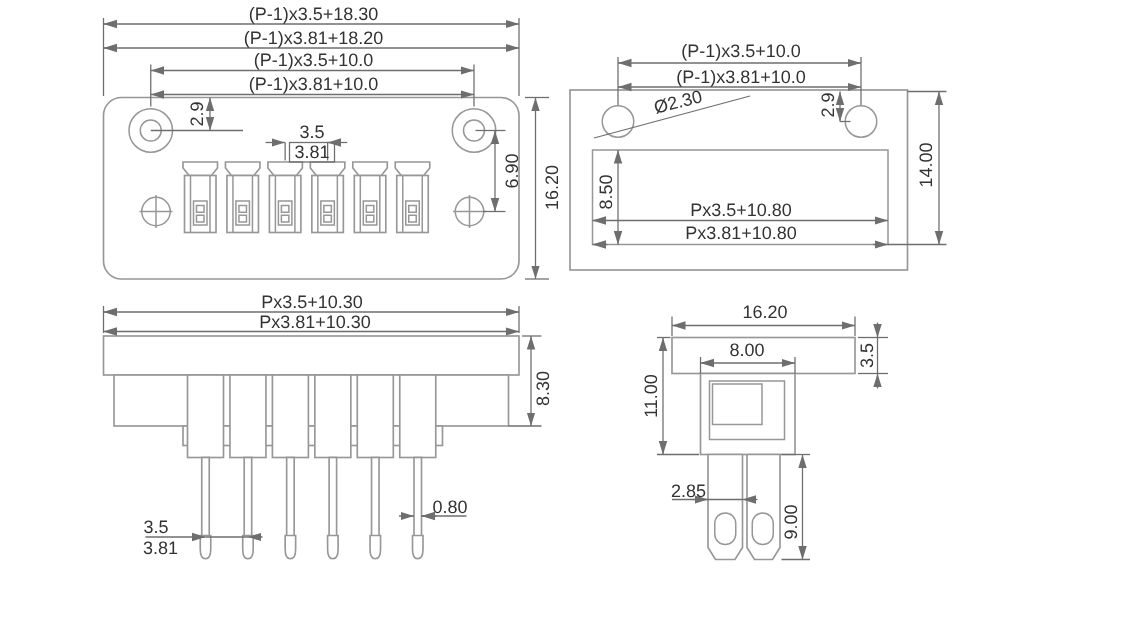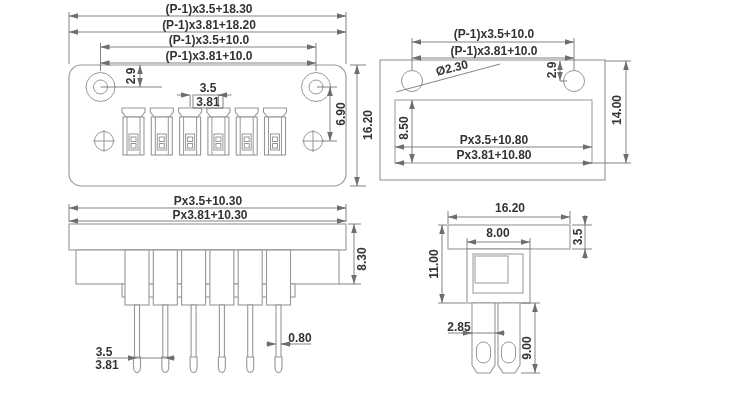"(P-1)x3.5+18.30" .stage { font-weight: bold -> none }
